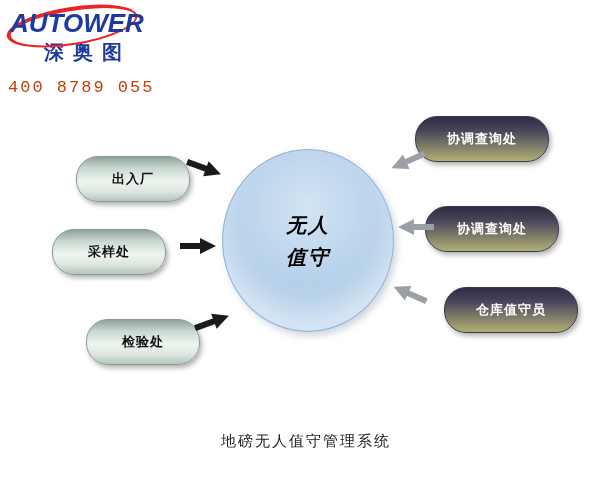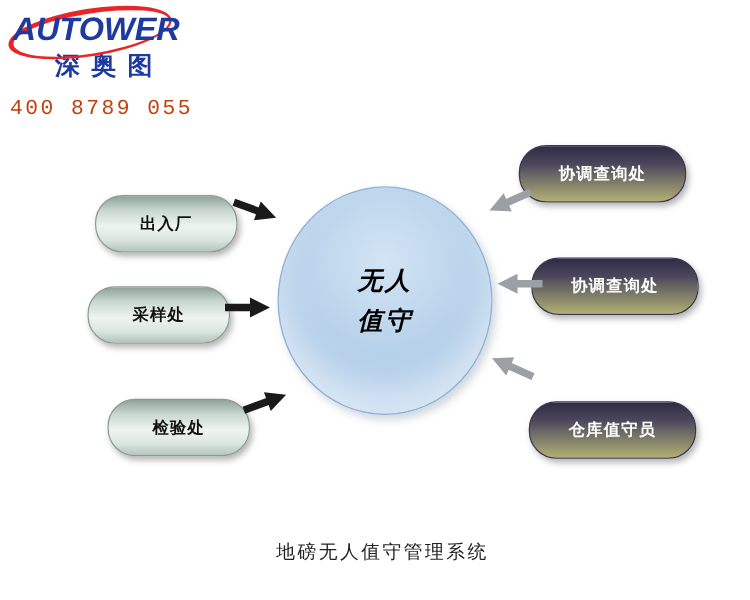"采样处" .pl-2 { left: 70px -> 52px }
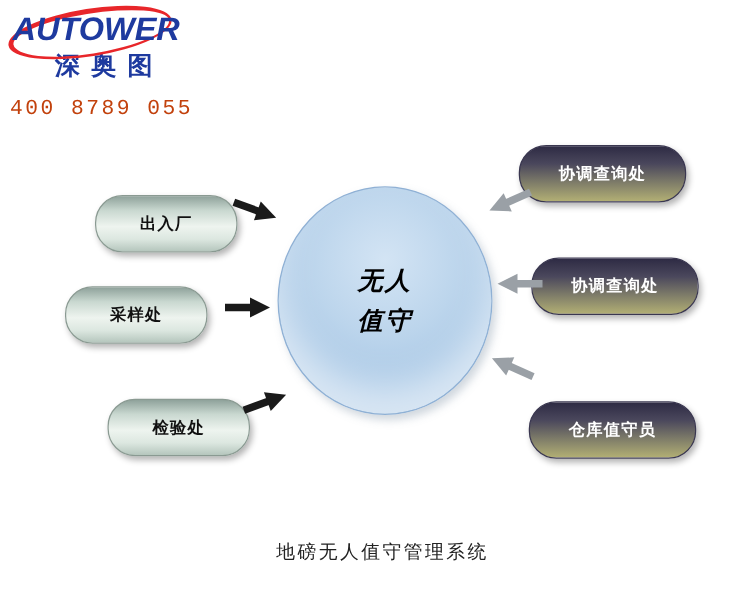"仓库值守员" .pr-3 { left: 423px -> 444px; margin-top: 34px -> none }
